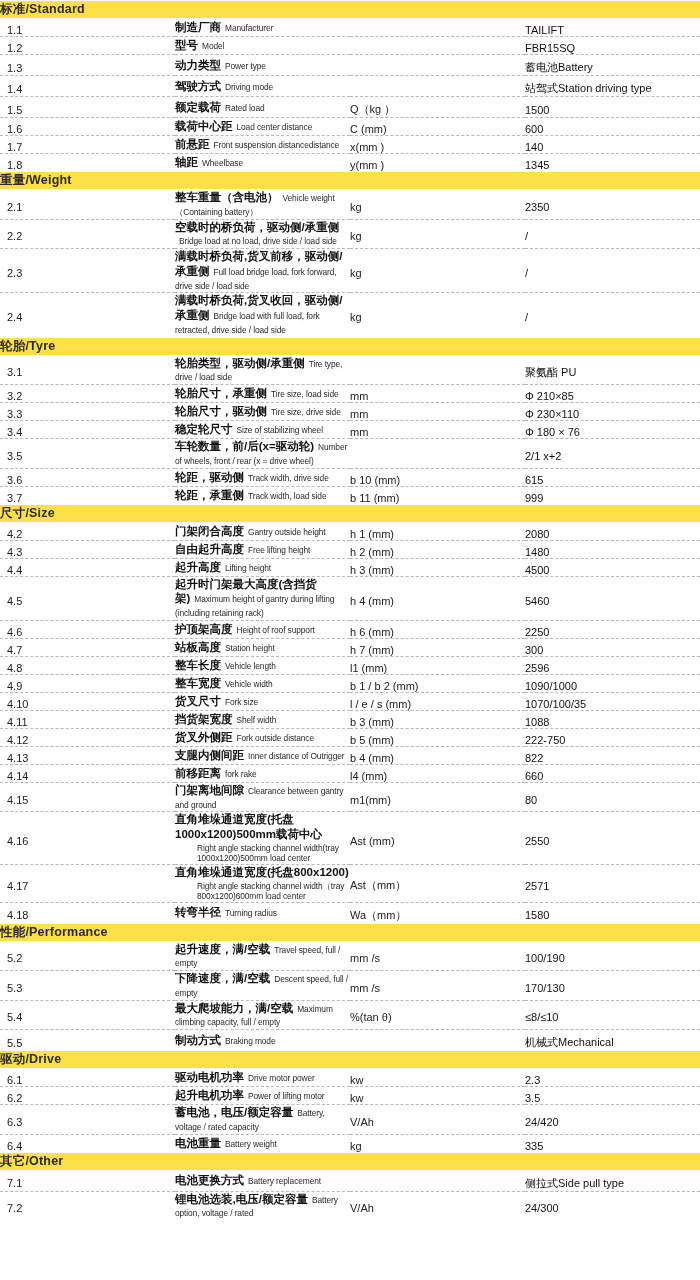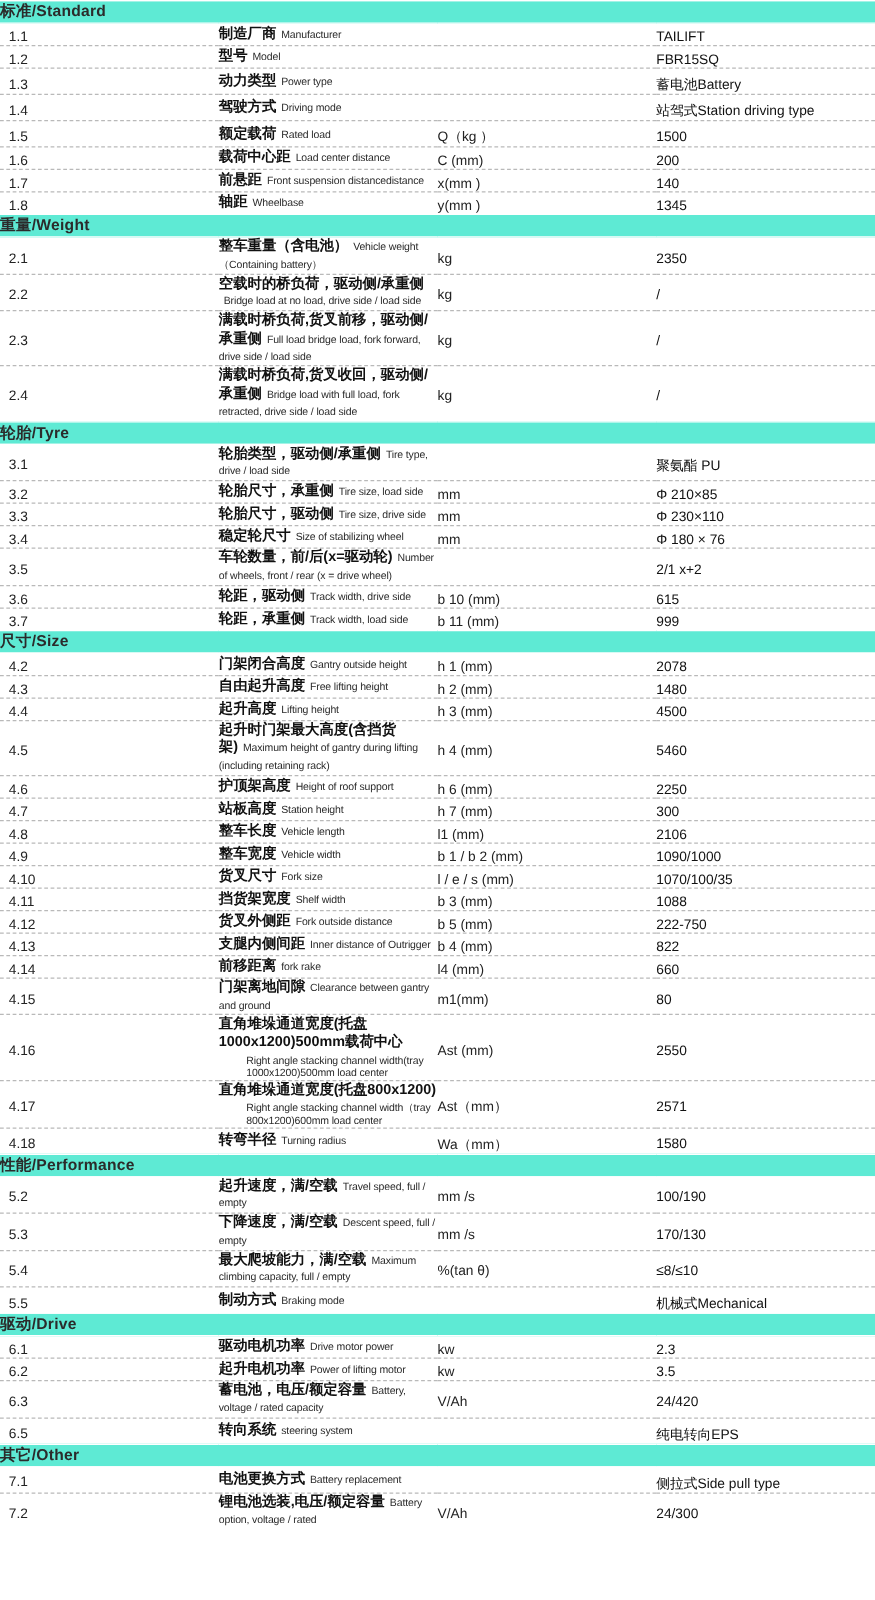"标准/Standard" tr.section-row td { background: #5eead4 -> #fde047 }
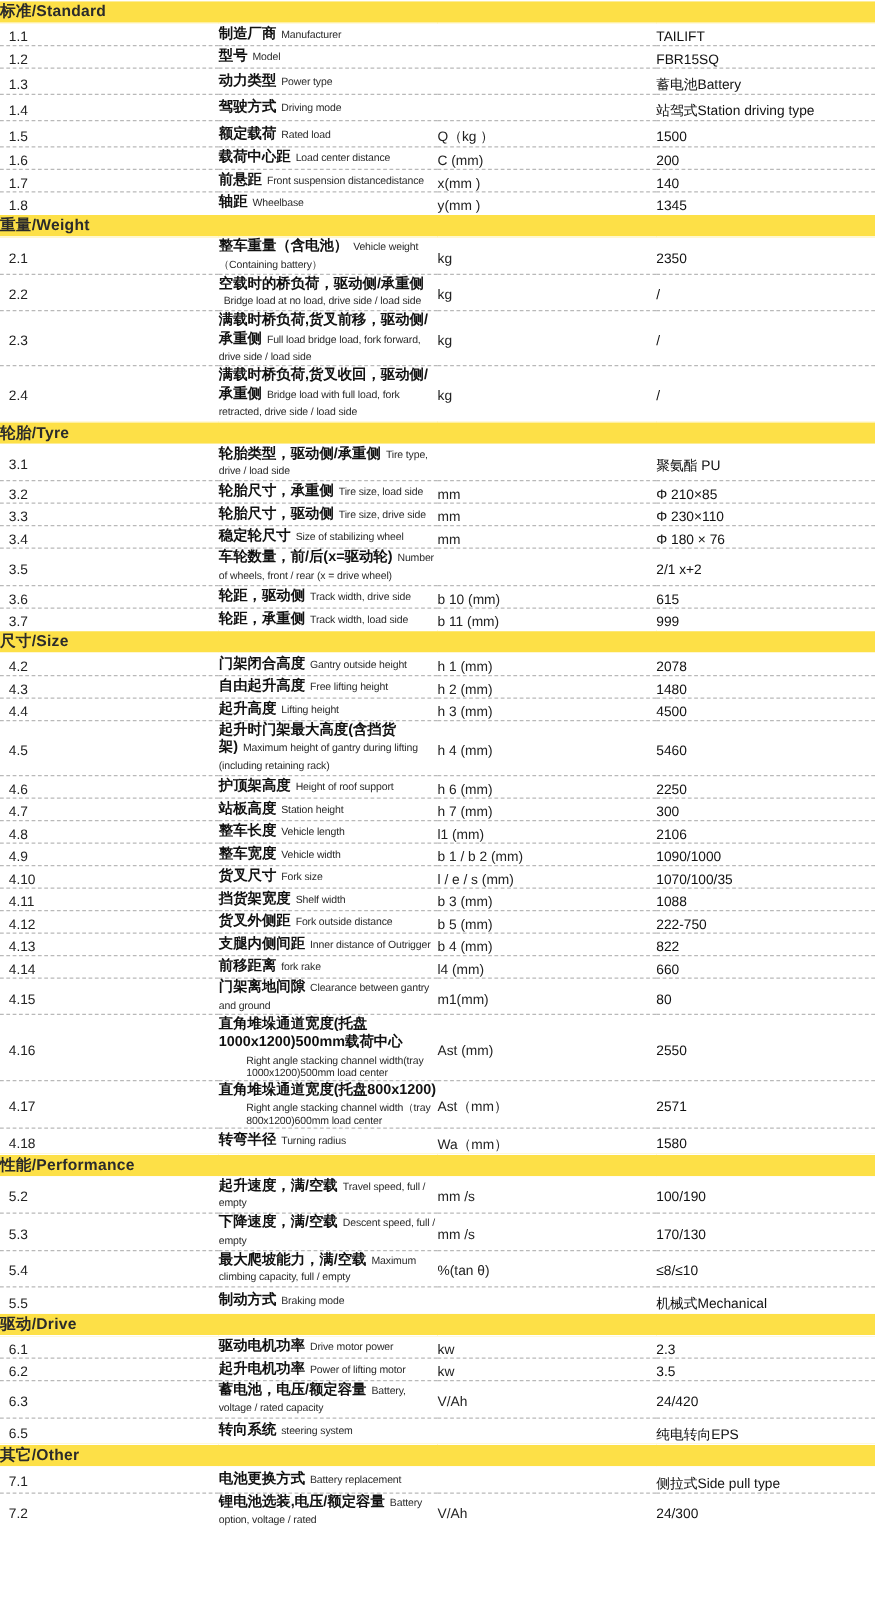"200" td.c-value { text: 200 -> 600 }
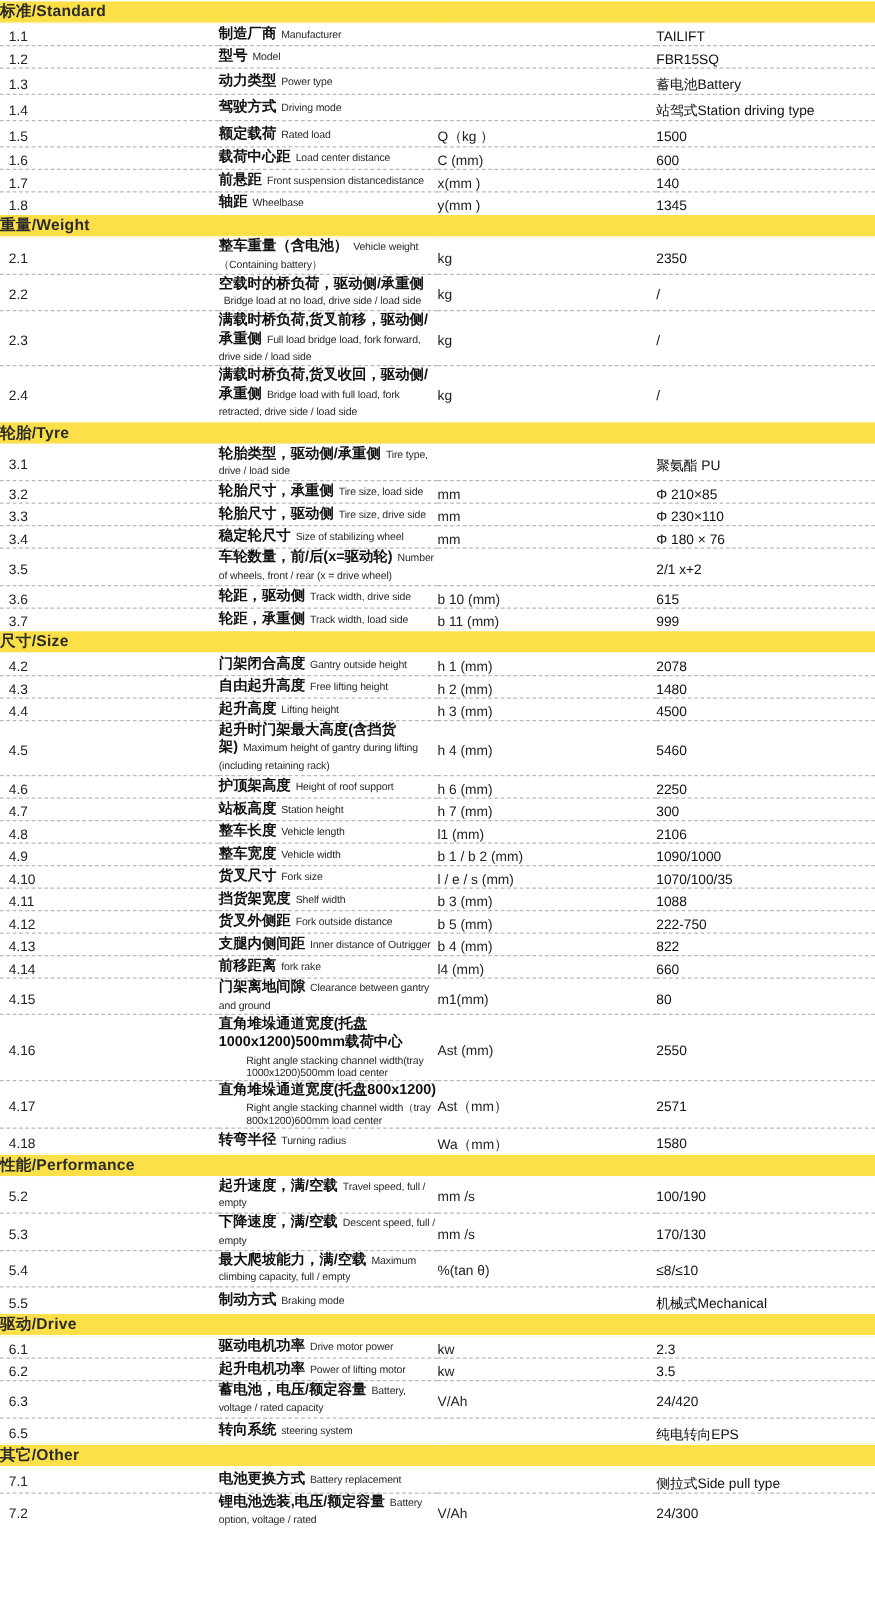"2078" td.c-value { text: 2078 -> 2080 }
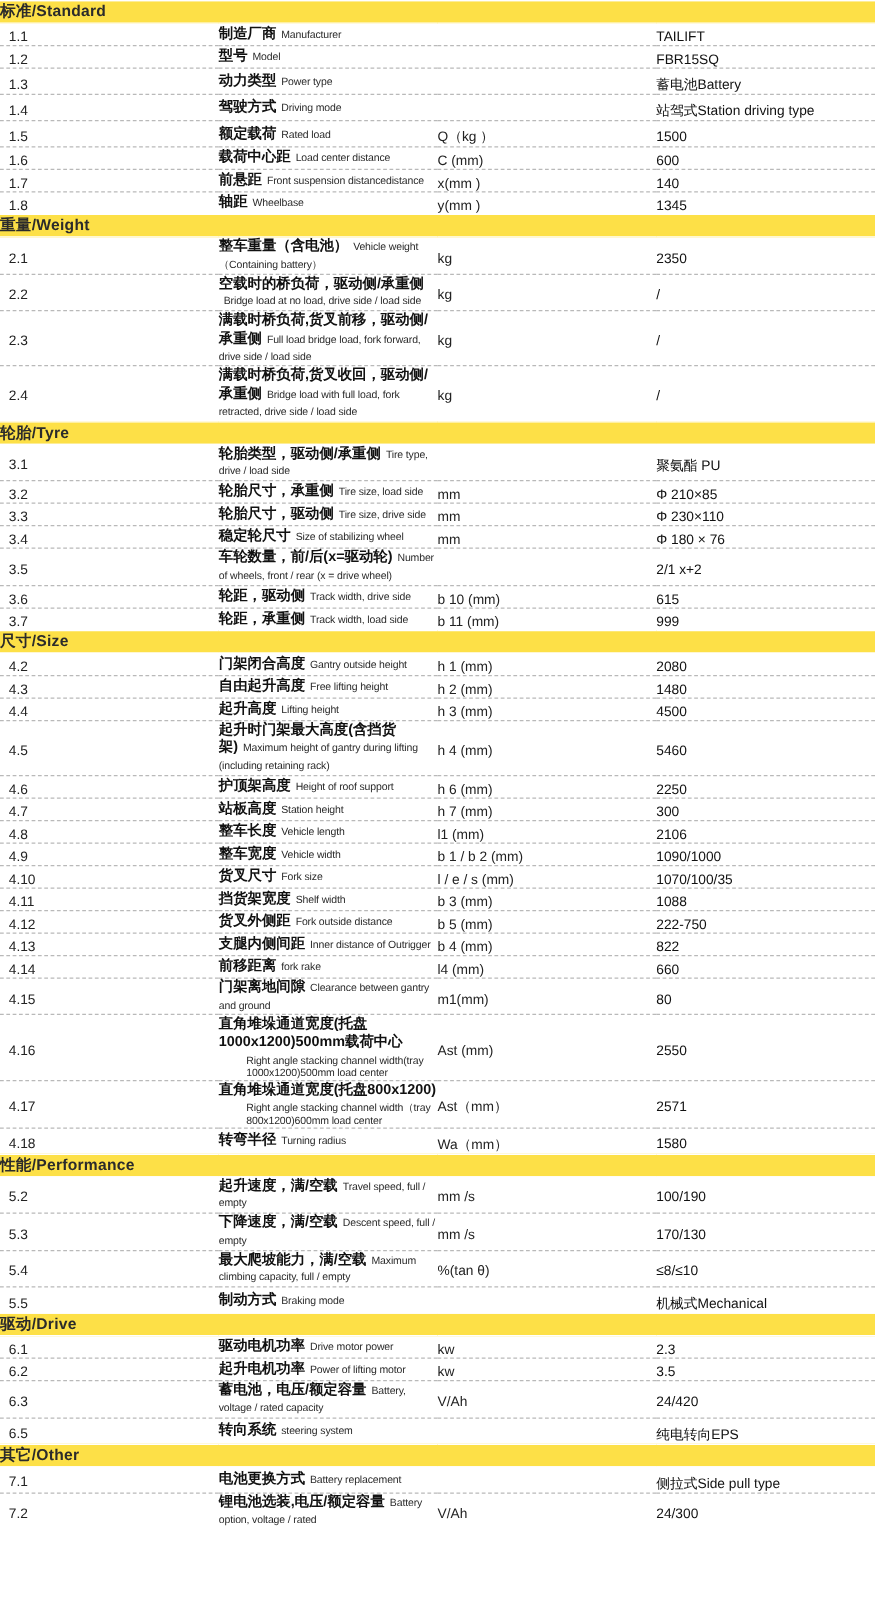"2106" td.c-value { text: 2106 -> 2596 }
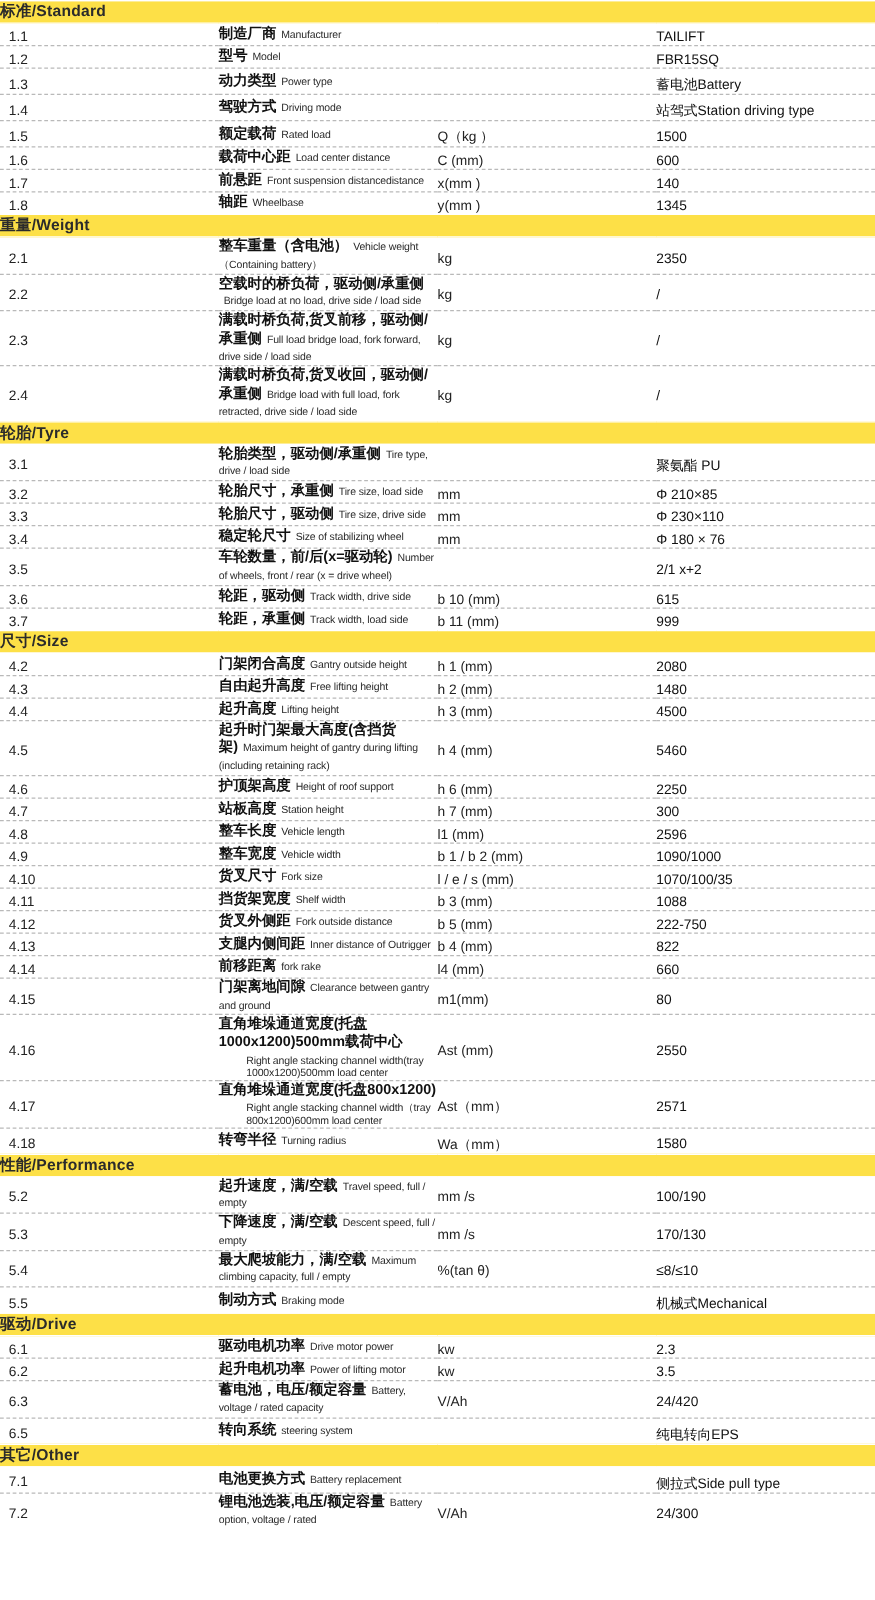"6.4" tr.data-row { html: none -> <tr> <td>6.4</td> <td><span>电池重量</span><span>Battery weight</span></td> <td>kg</td> <td>335</td> </tr> }
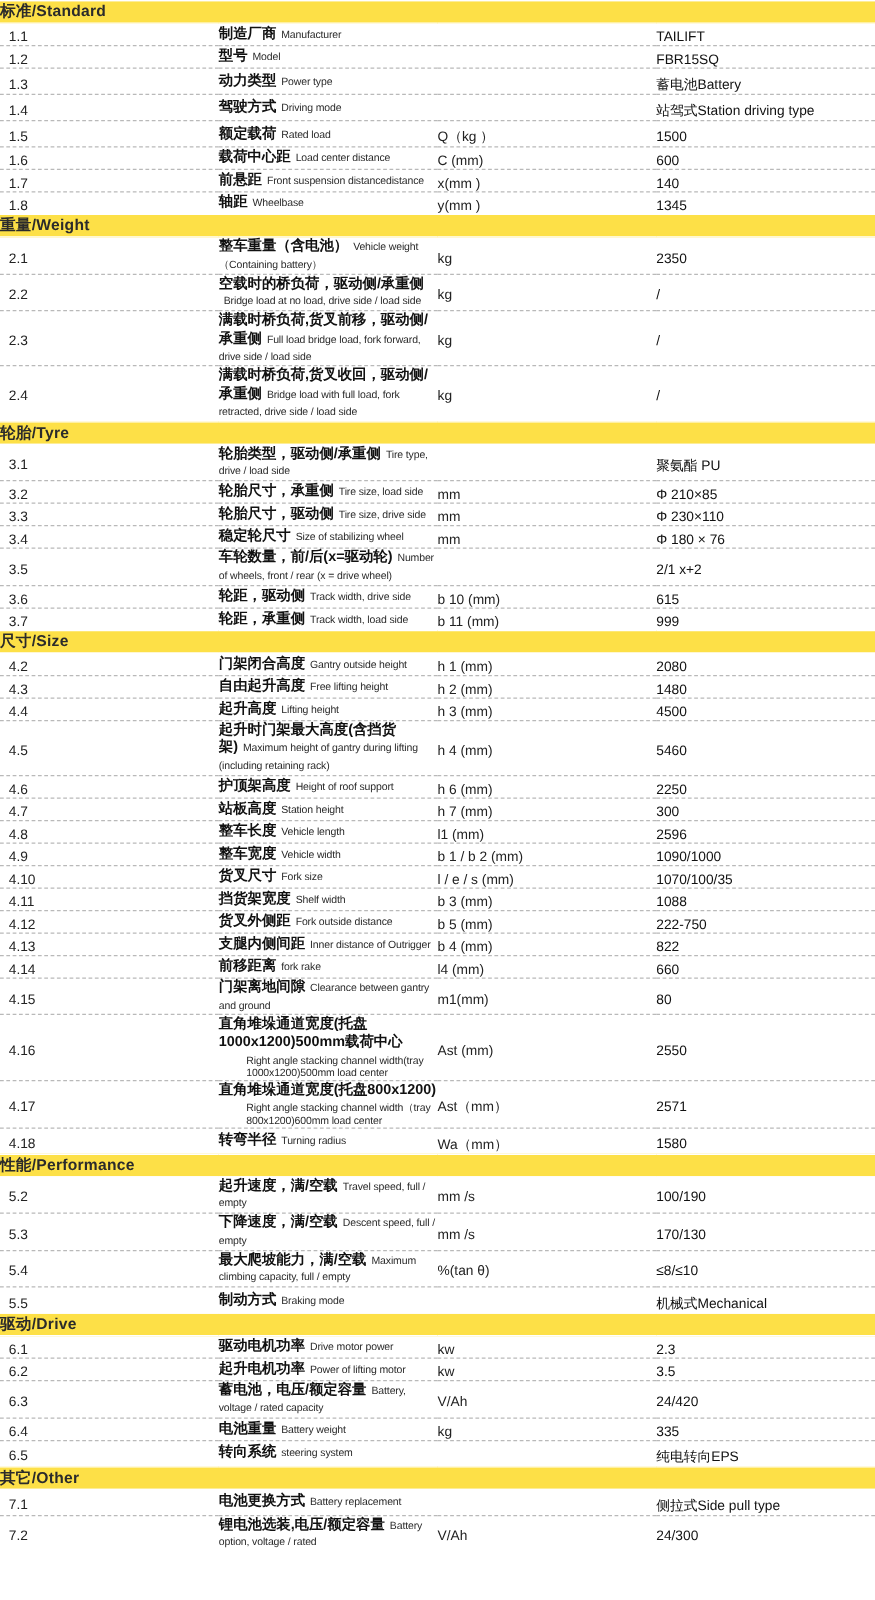"6.5" tr.data-row { html: <tr> <td>6.5</td> <td><span>转向系统</span><span>steering system</span></td> <td></td> <td>纯电转向EPS</td> </tr> -> none }
